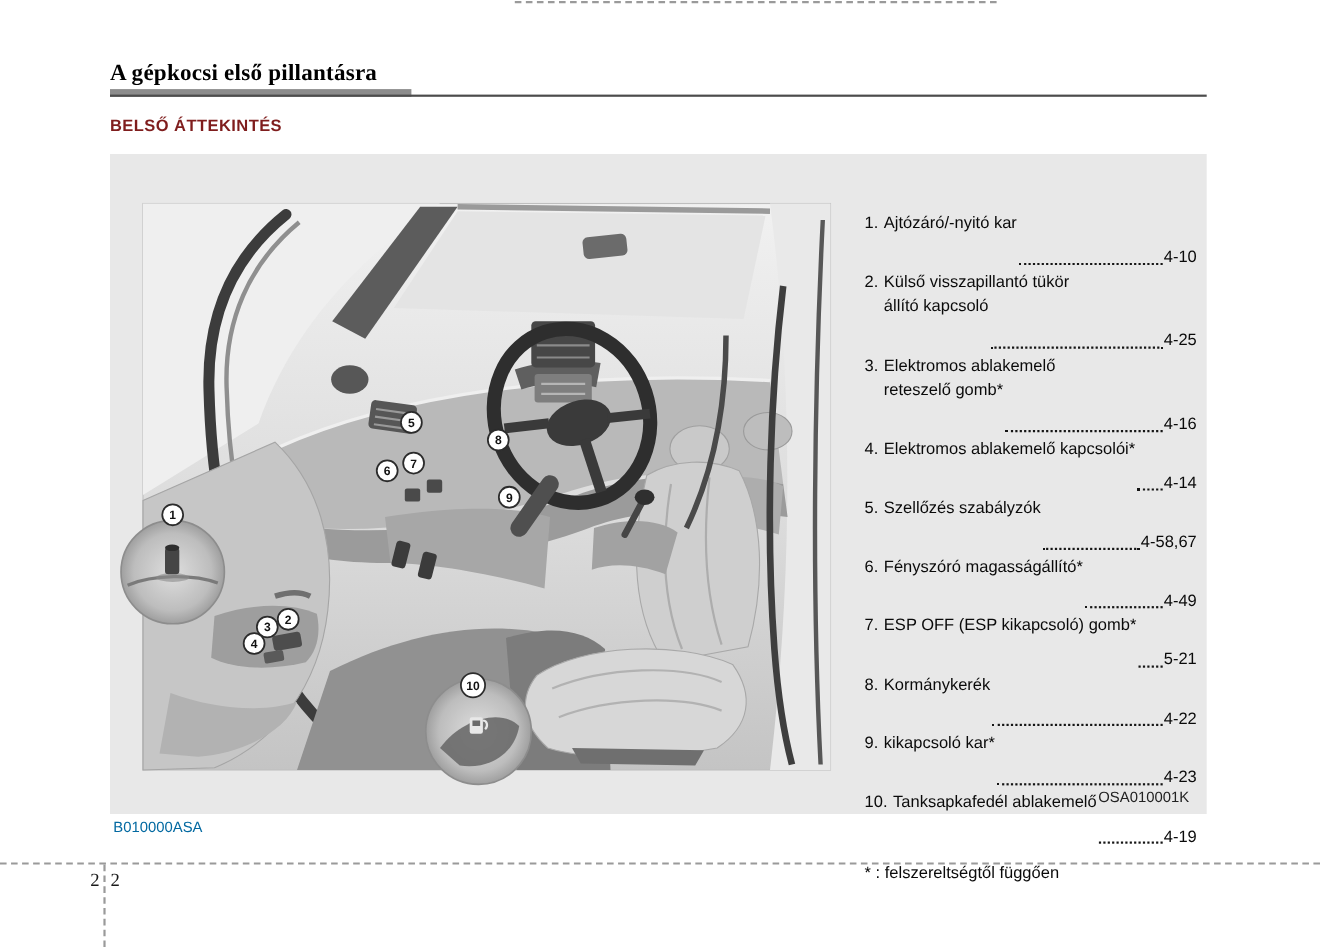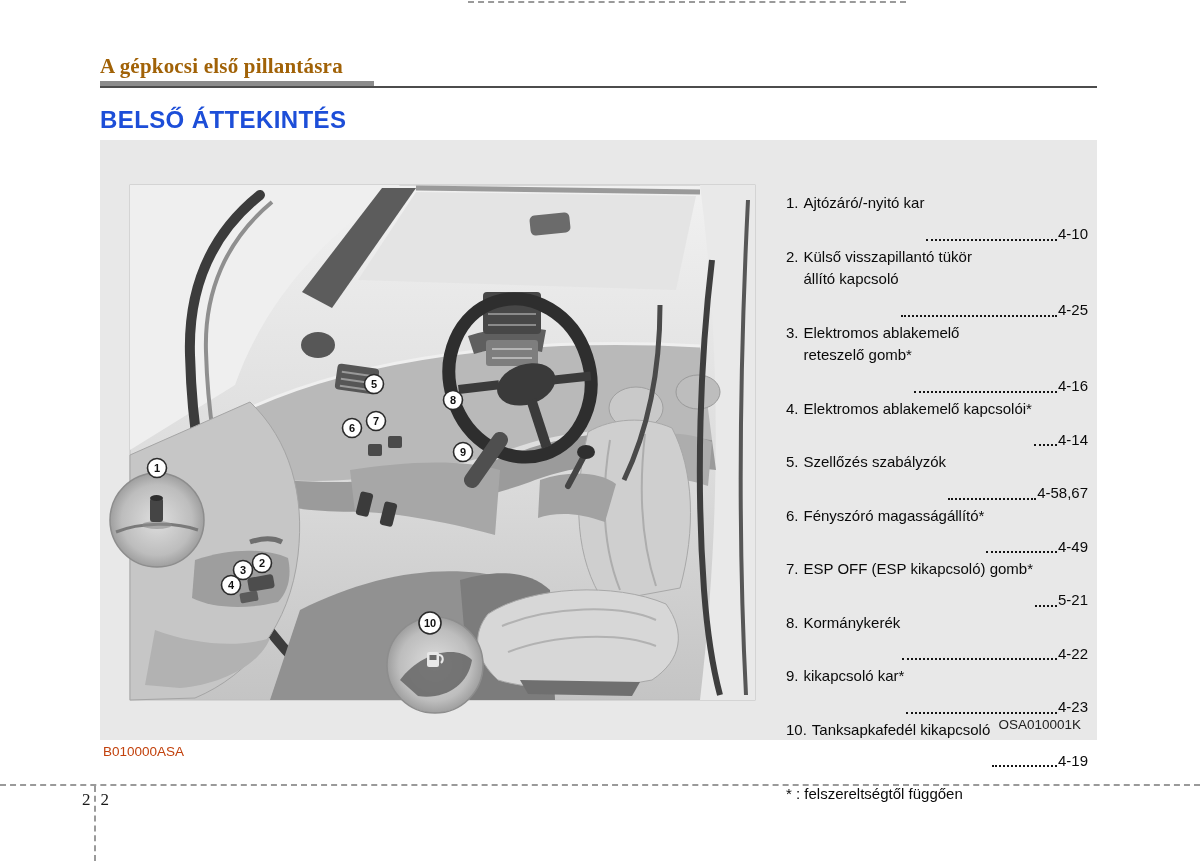"A gépkocsi első pillantásra" .header-title { color: #a16207 -> #000000 }
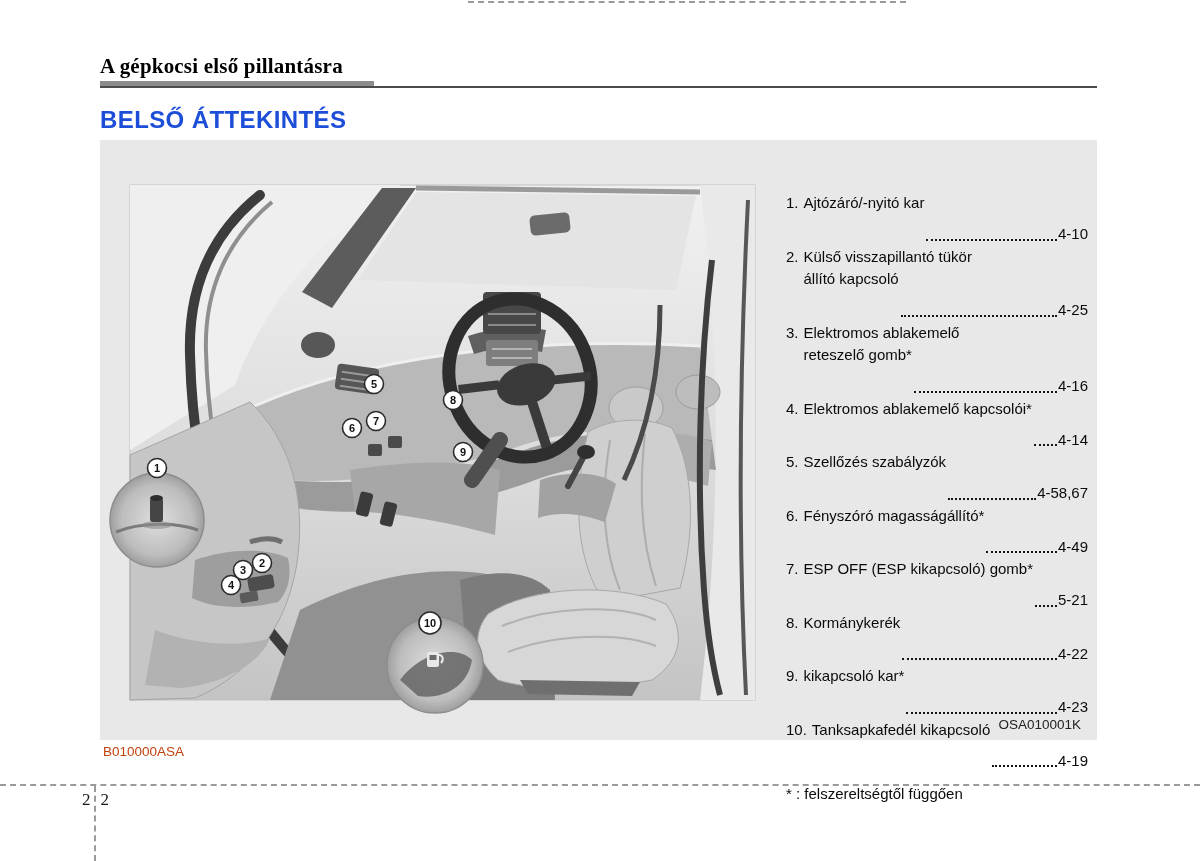"BELSŐ ÁTTEKINTÉS" .section-title { color: #1d4ed8 -> #7f1d1d; font-size: 24px -> 15px }
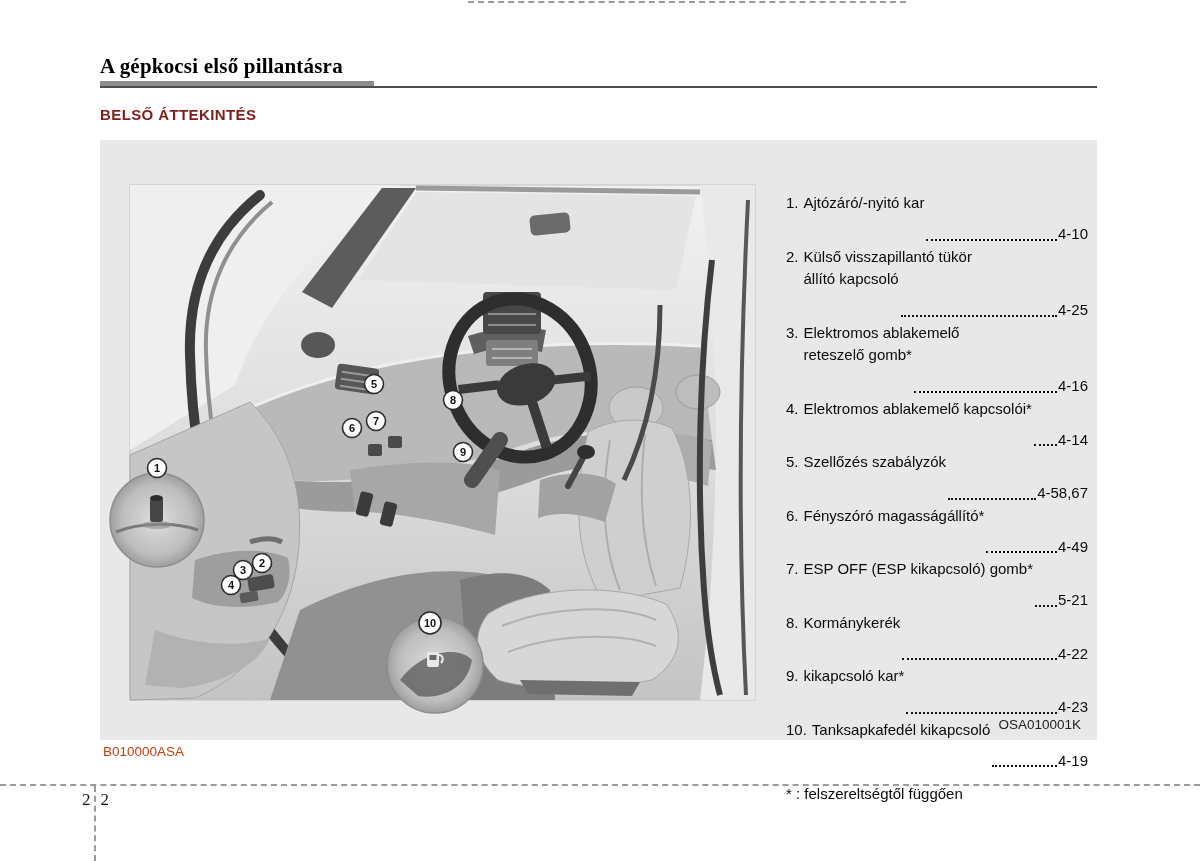"Tanksapkafedél kikapcsoló" span.t { text: kikapcsoló -> ablakemelő }
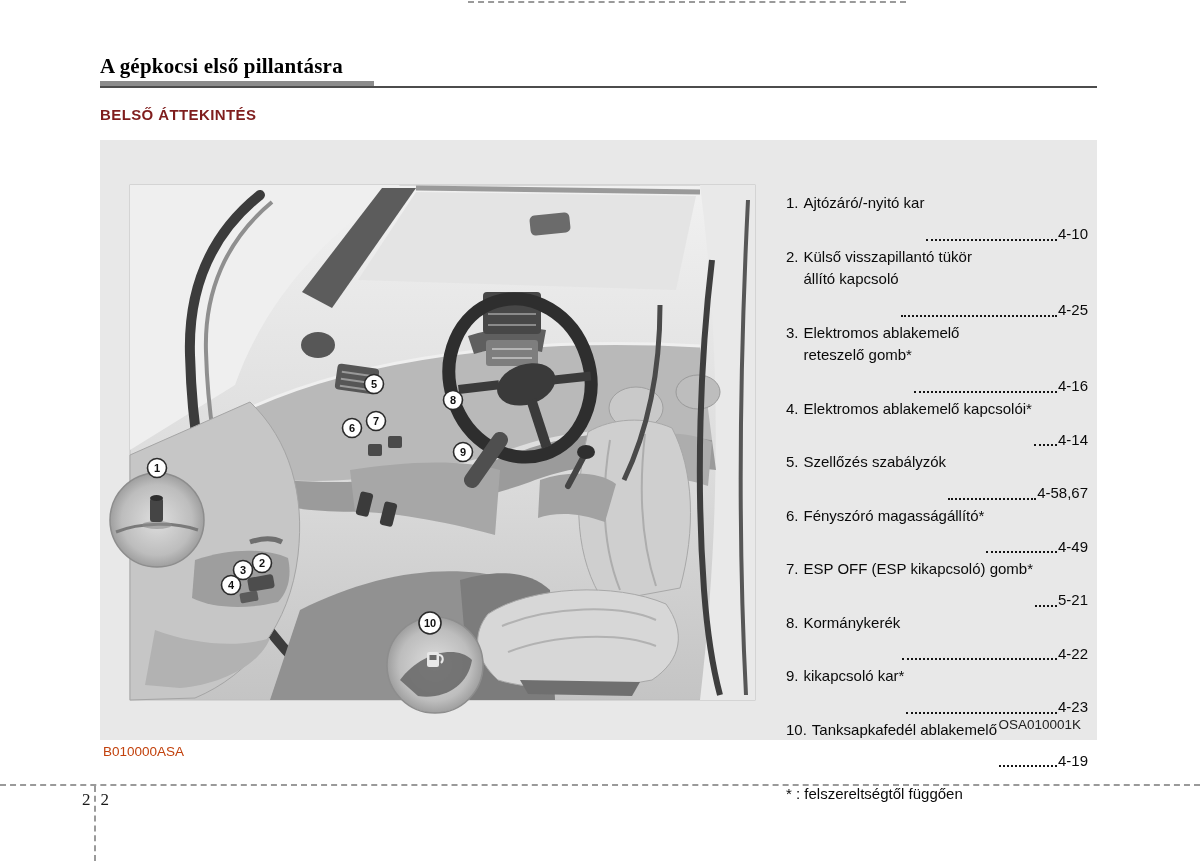"B010000ASA" .fig-code-left { color: #c2410c -> #0369a1 }
